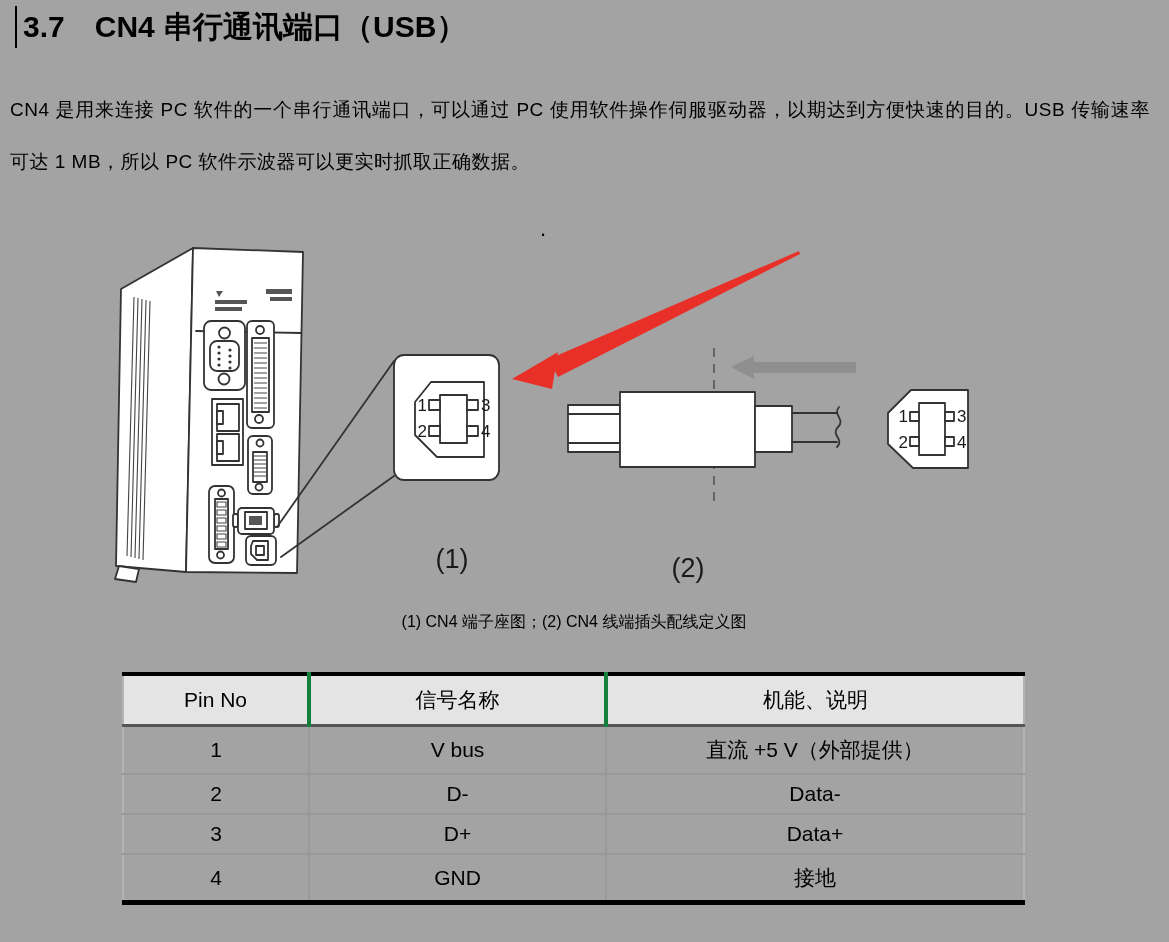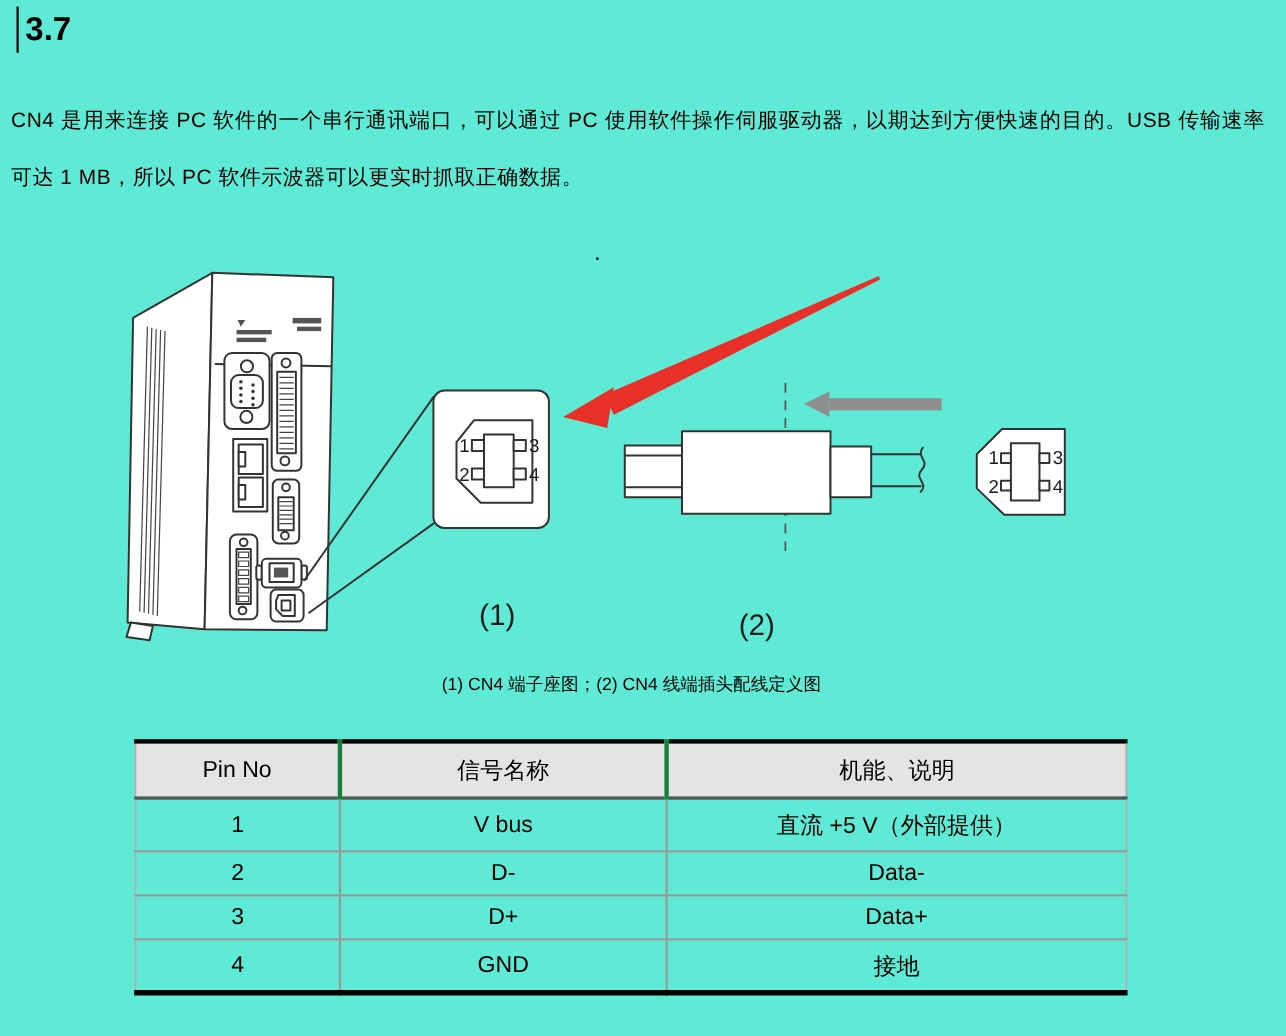"3.7" #page { background: #5eead4 -> #a3a3a3 }
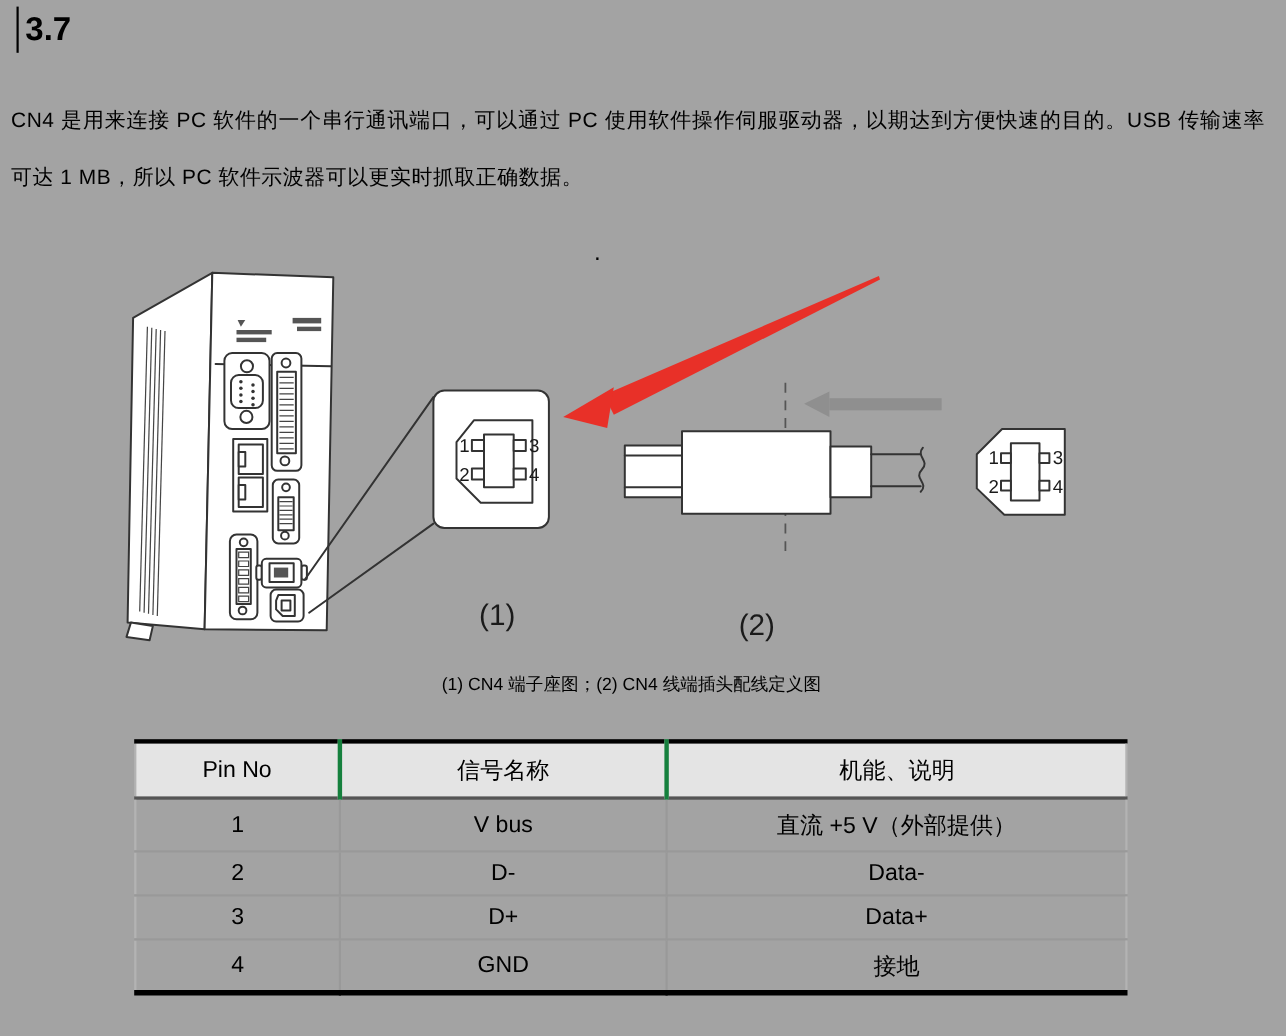"CN4 串行通讯端口（USB）" span { html: none -> <span>CN4 串行通讯端口（USB）</span> }
